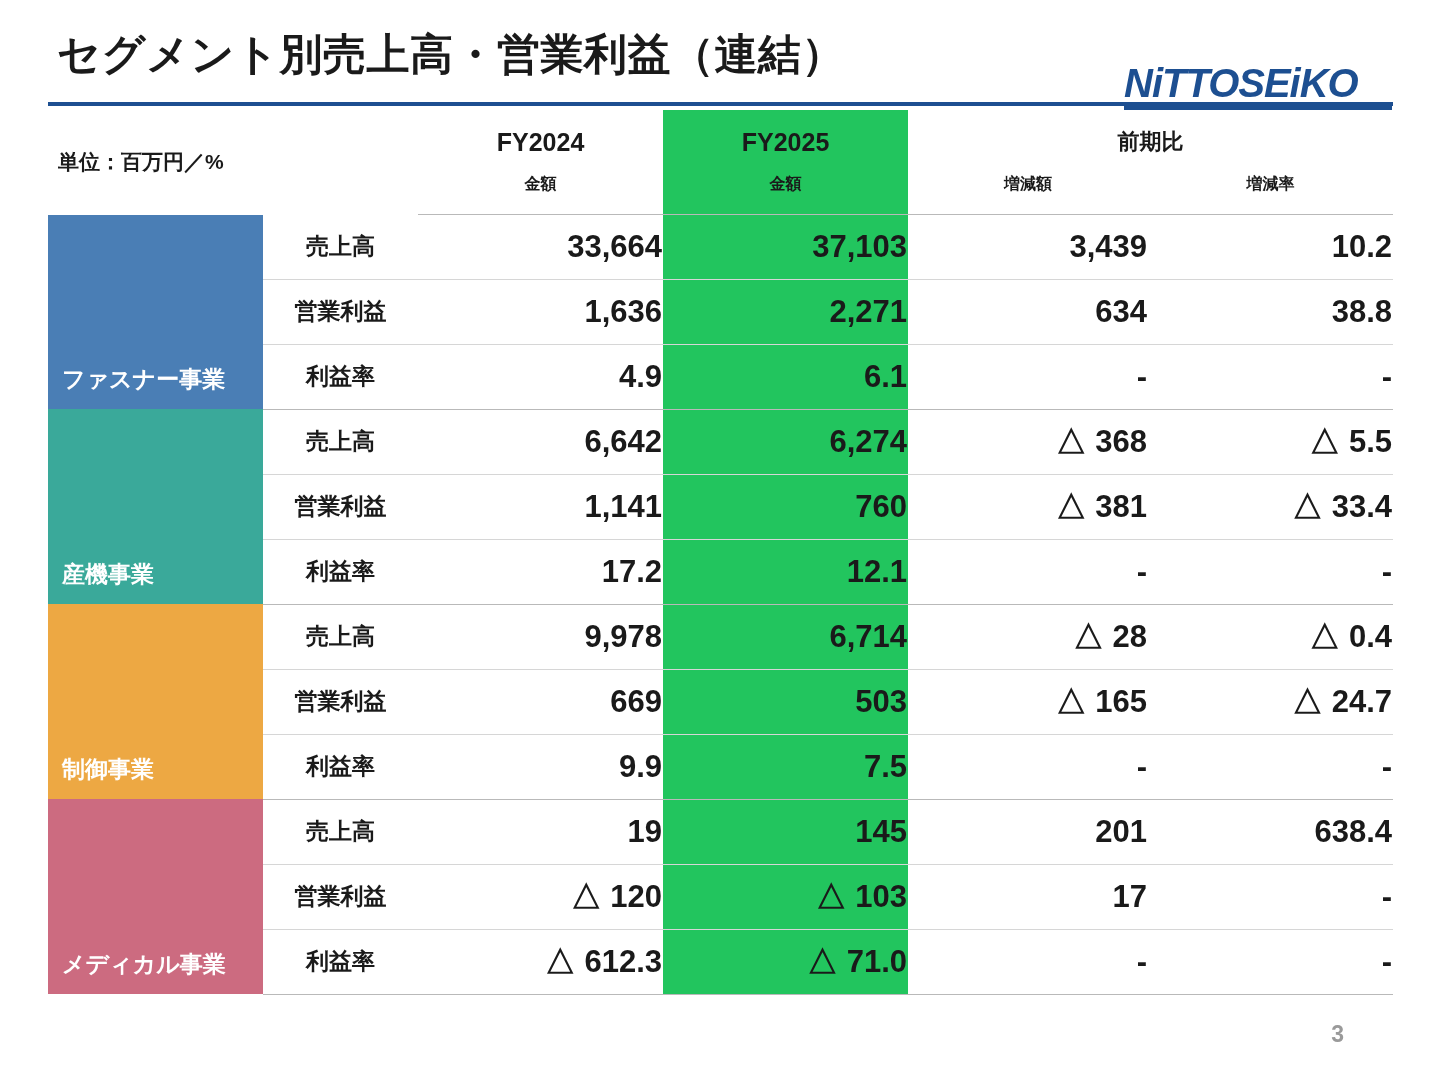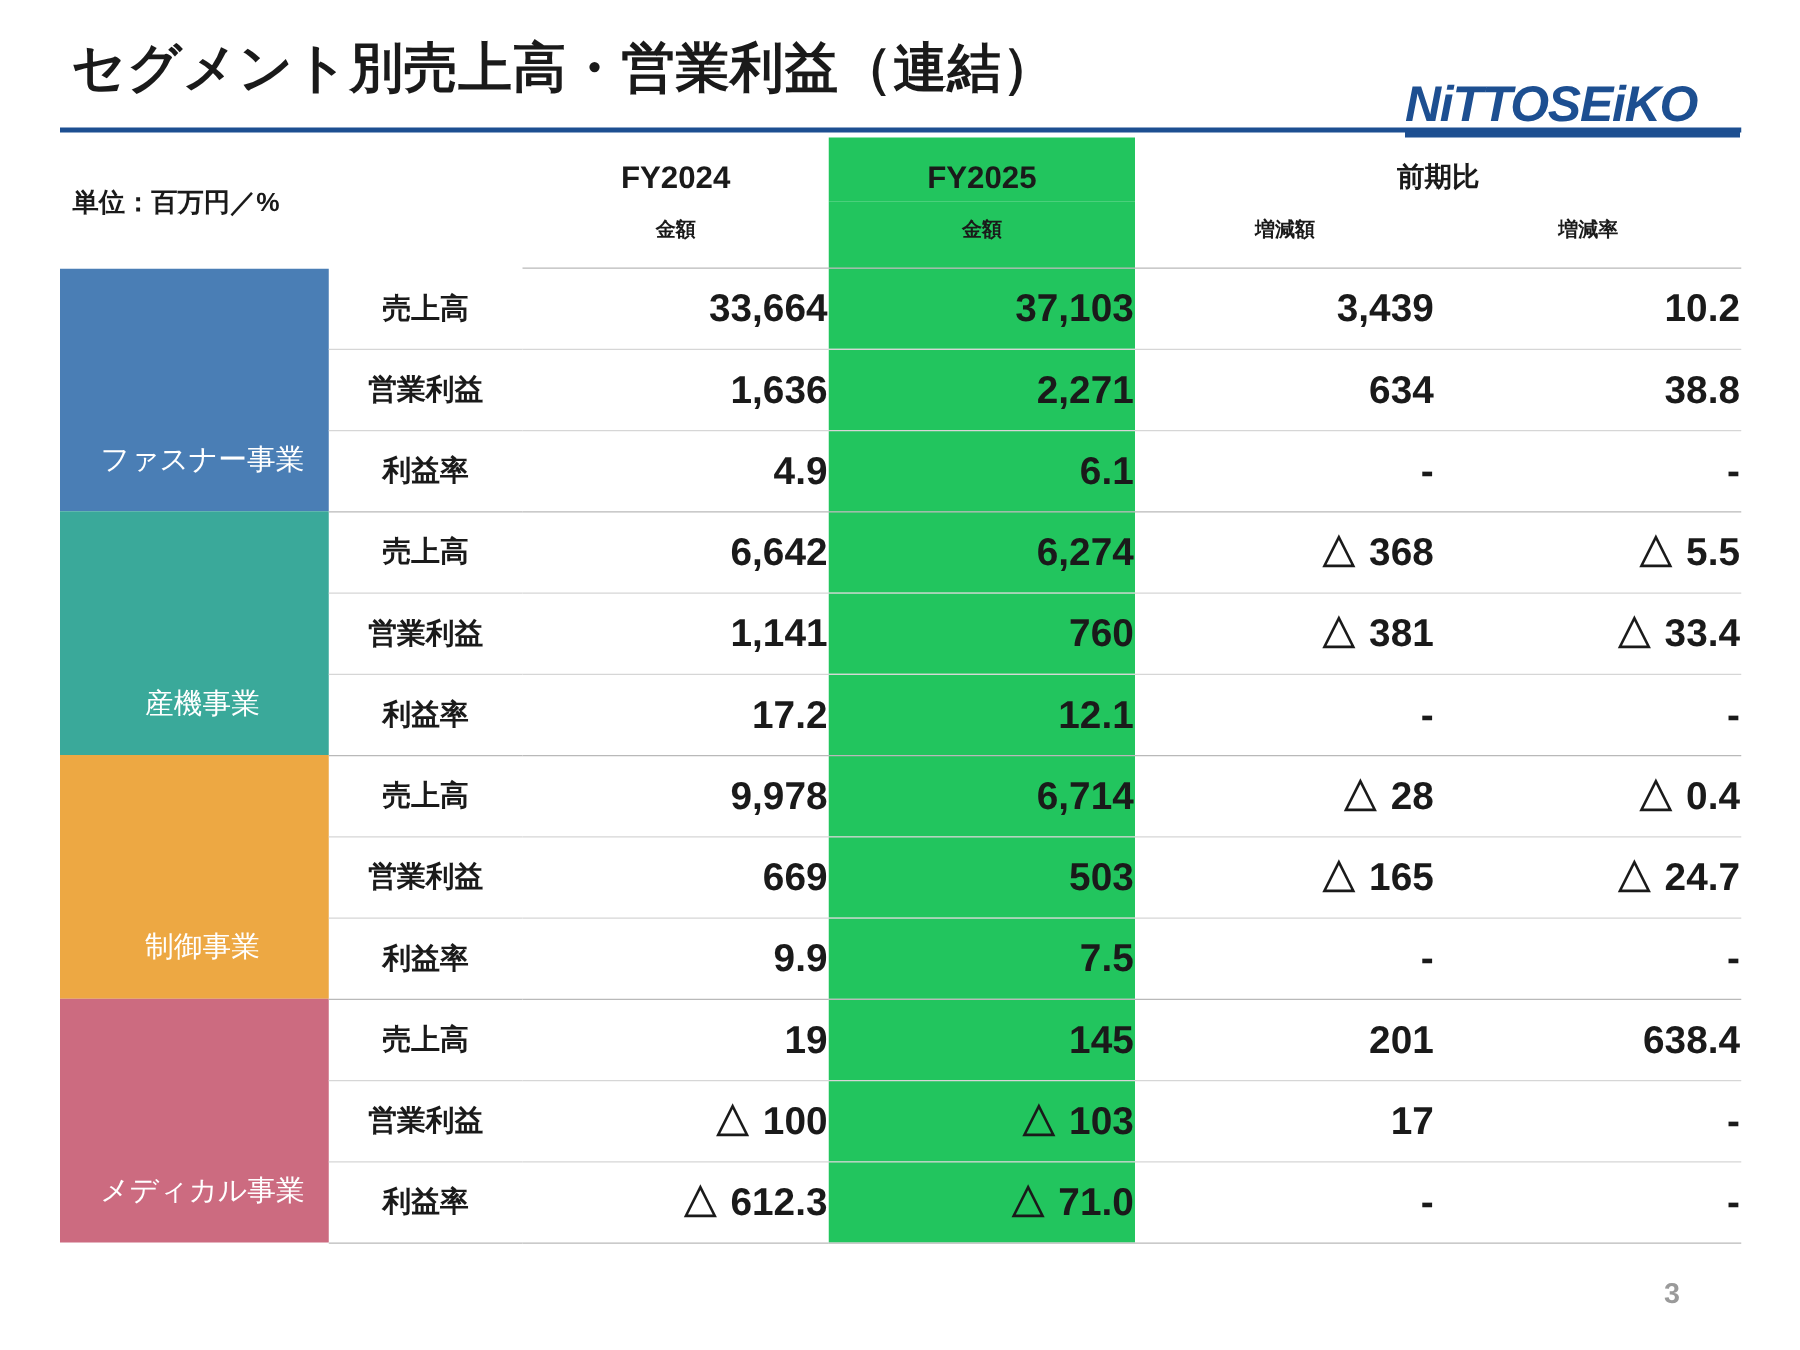"ファスナー事業" td.seg-name { font-weight: normal -> bold; padding-bottom: 26px -> 14px; text-align: center -> left }
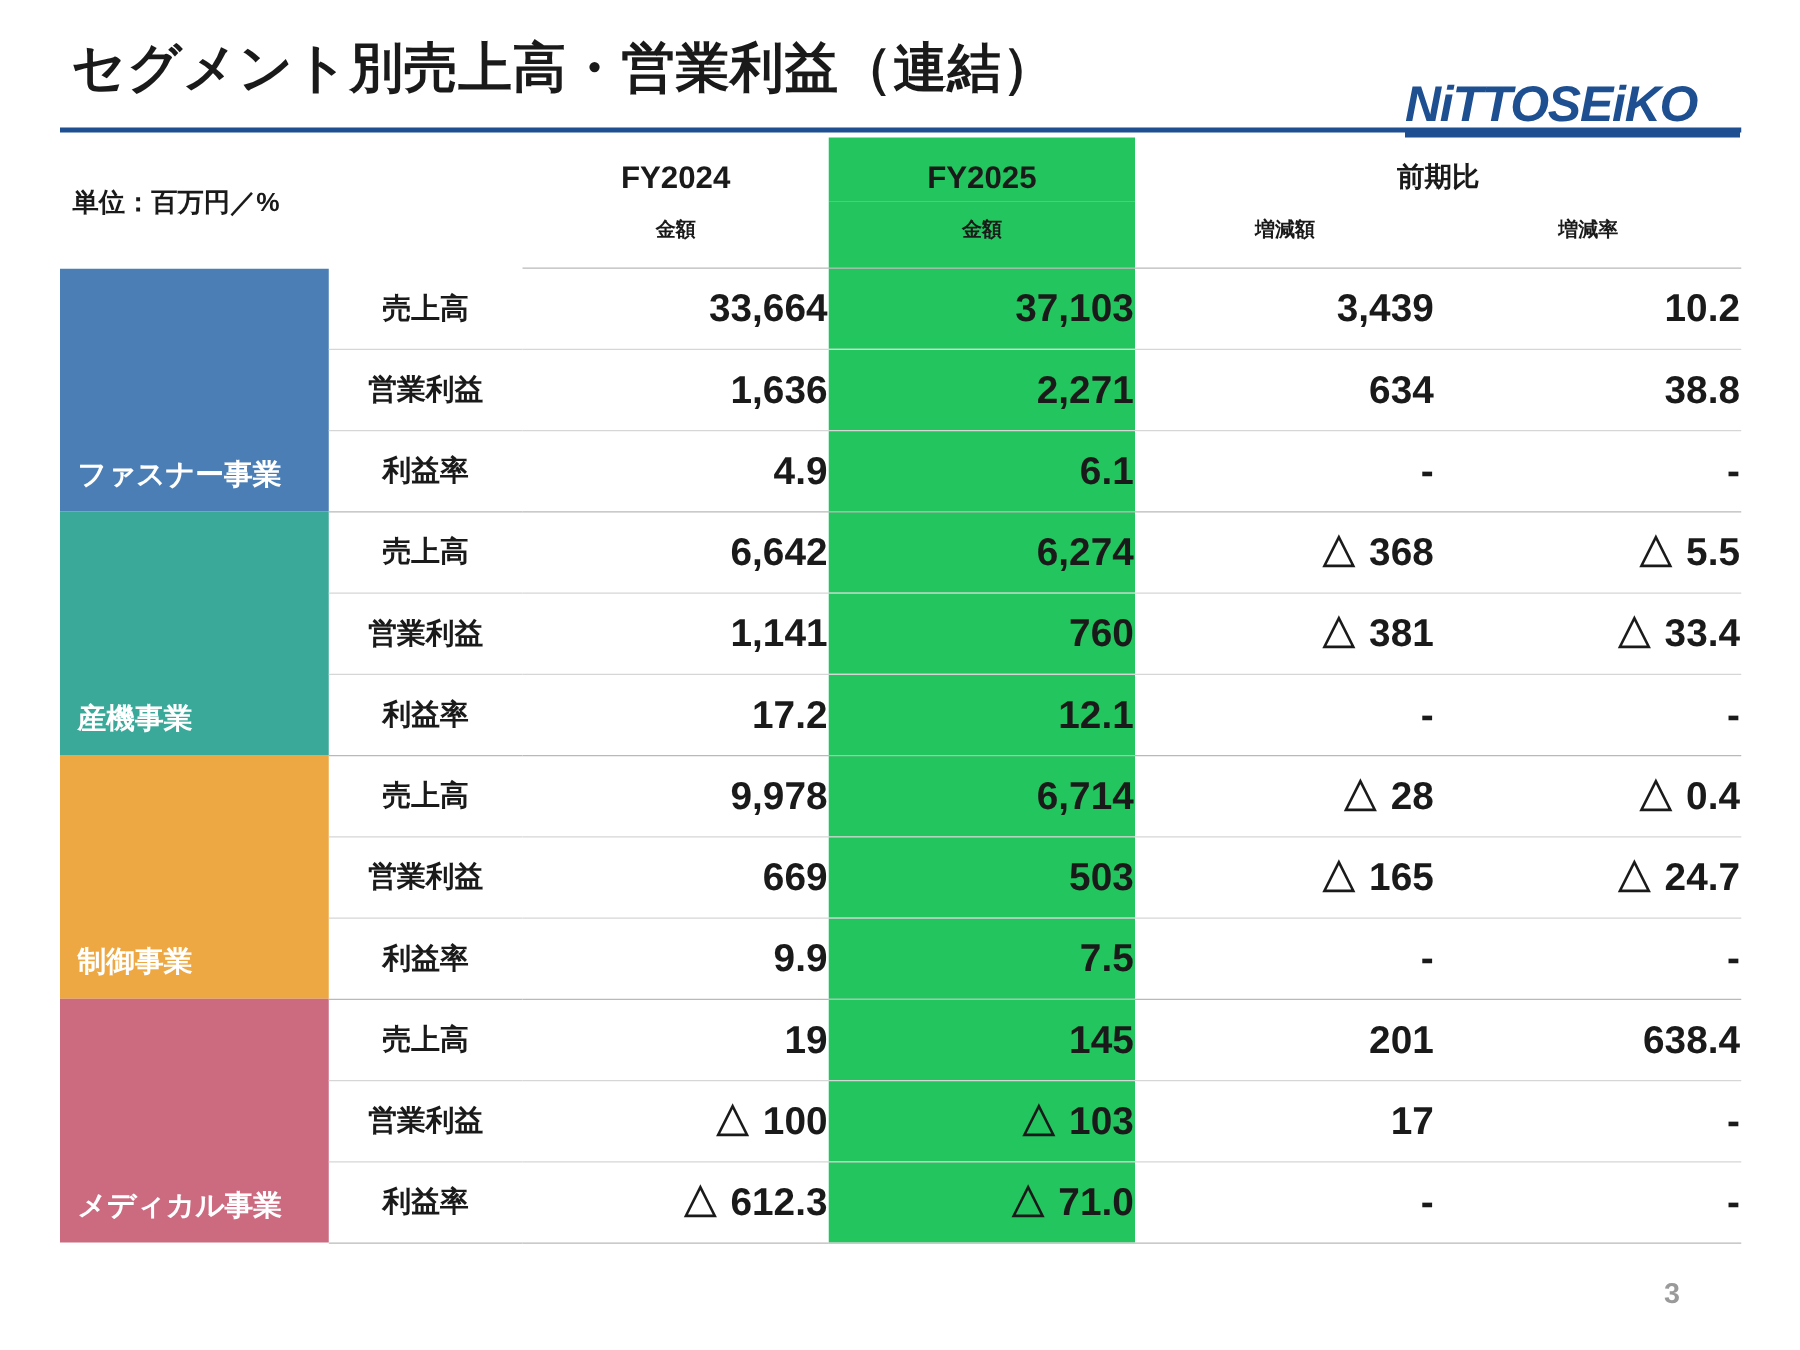"△ 100" td.num { text: 100 -> 120 }
